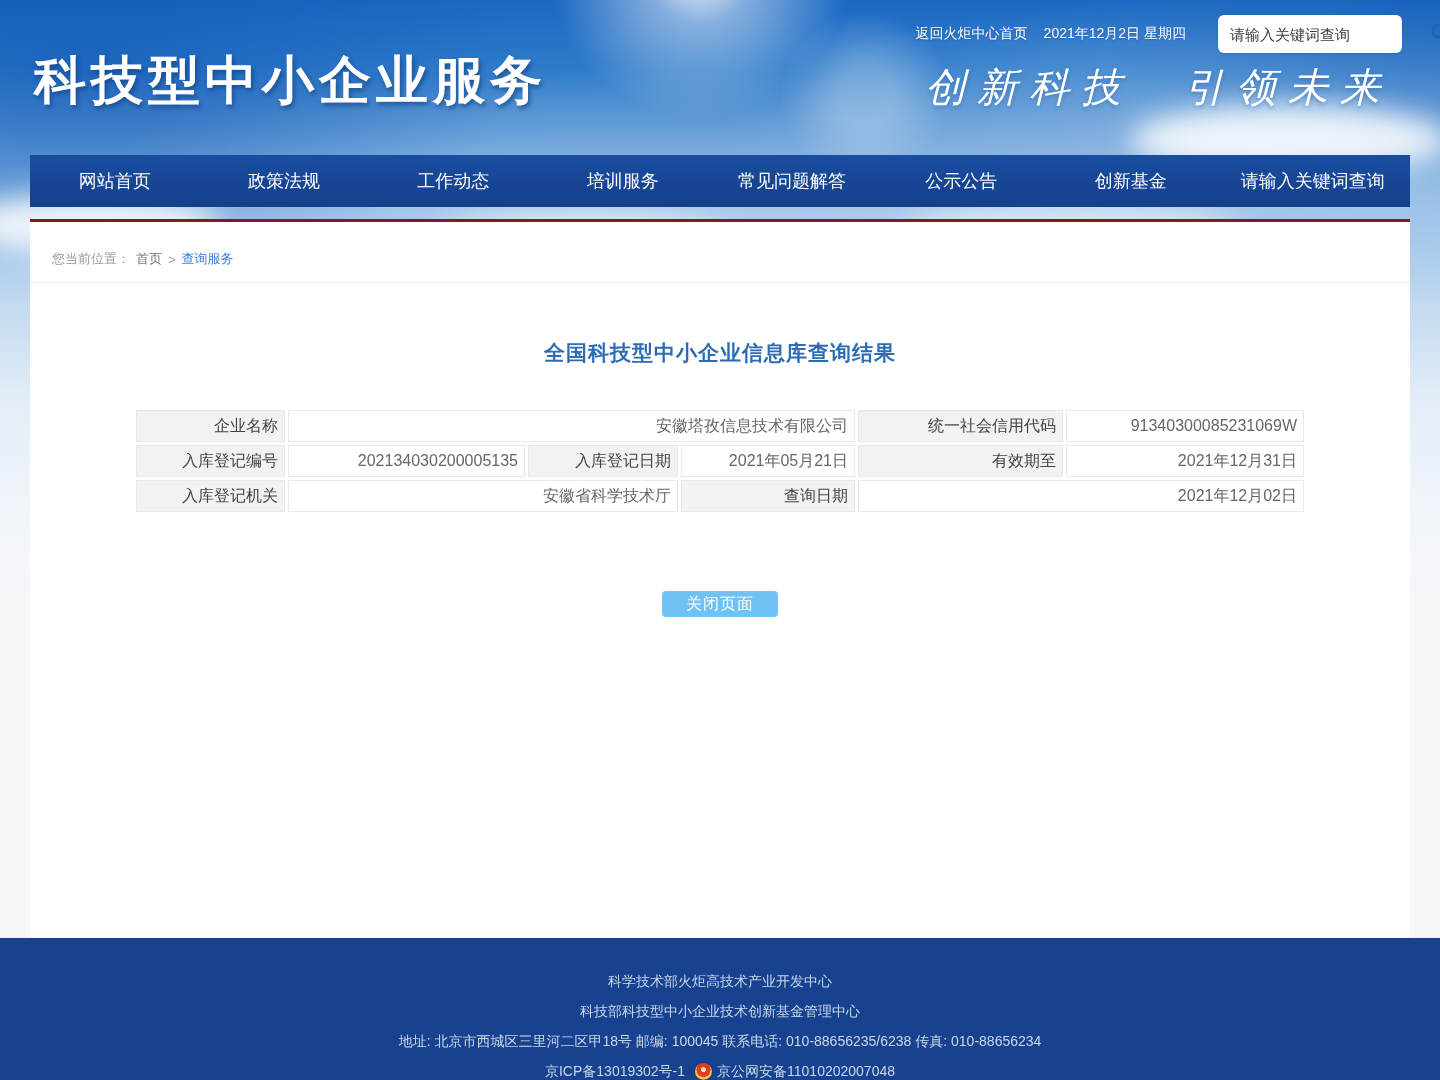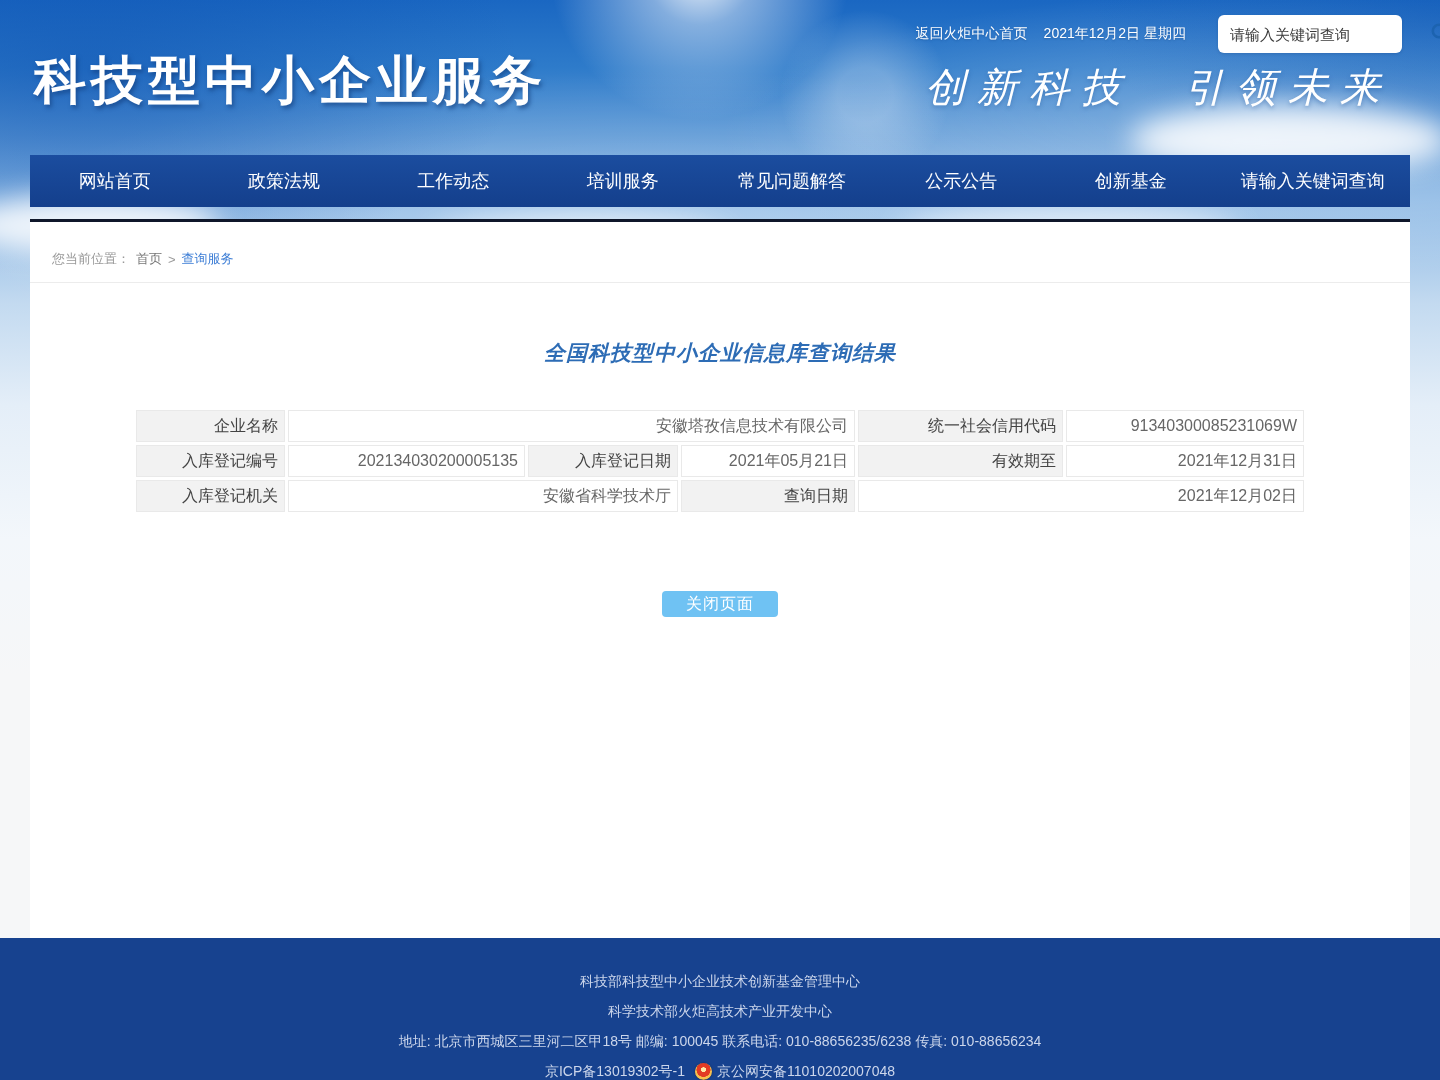"您当前位置：" .card { border-top: 3px solid #0f172a -> 3px solid #7f1d1d }
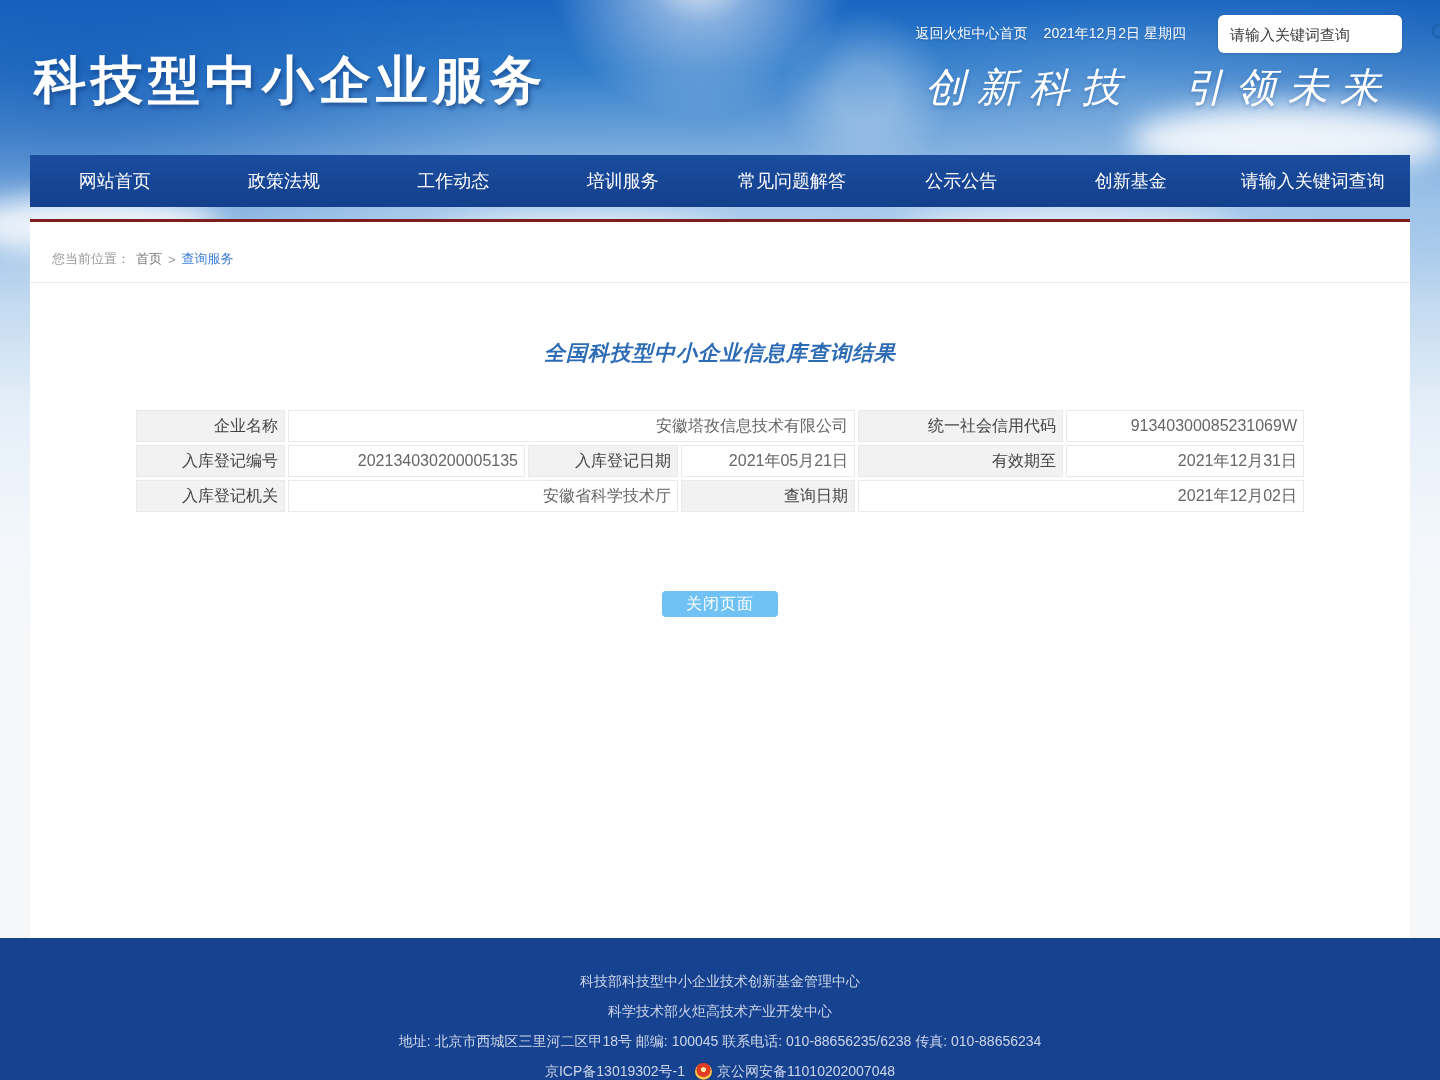"全国科技型中小企业信息库查询结果" .result-title { font-style: italic -> none }
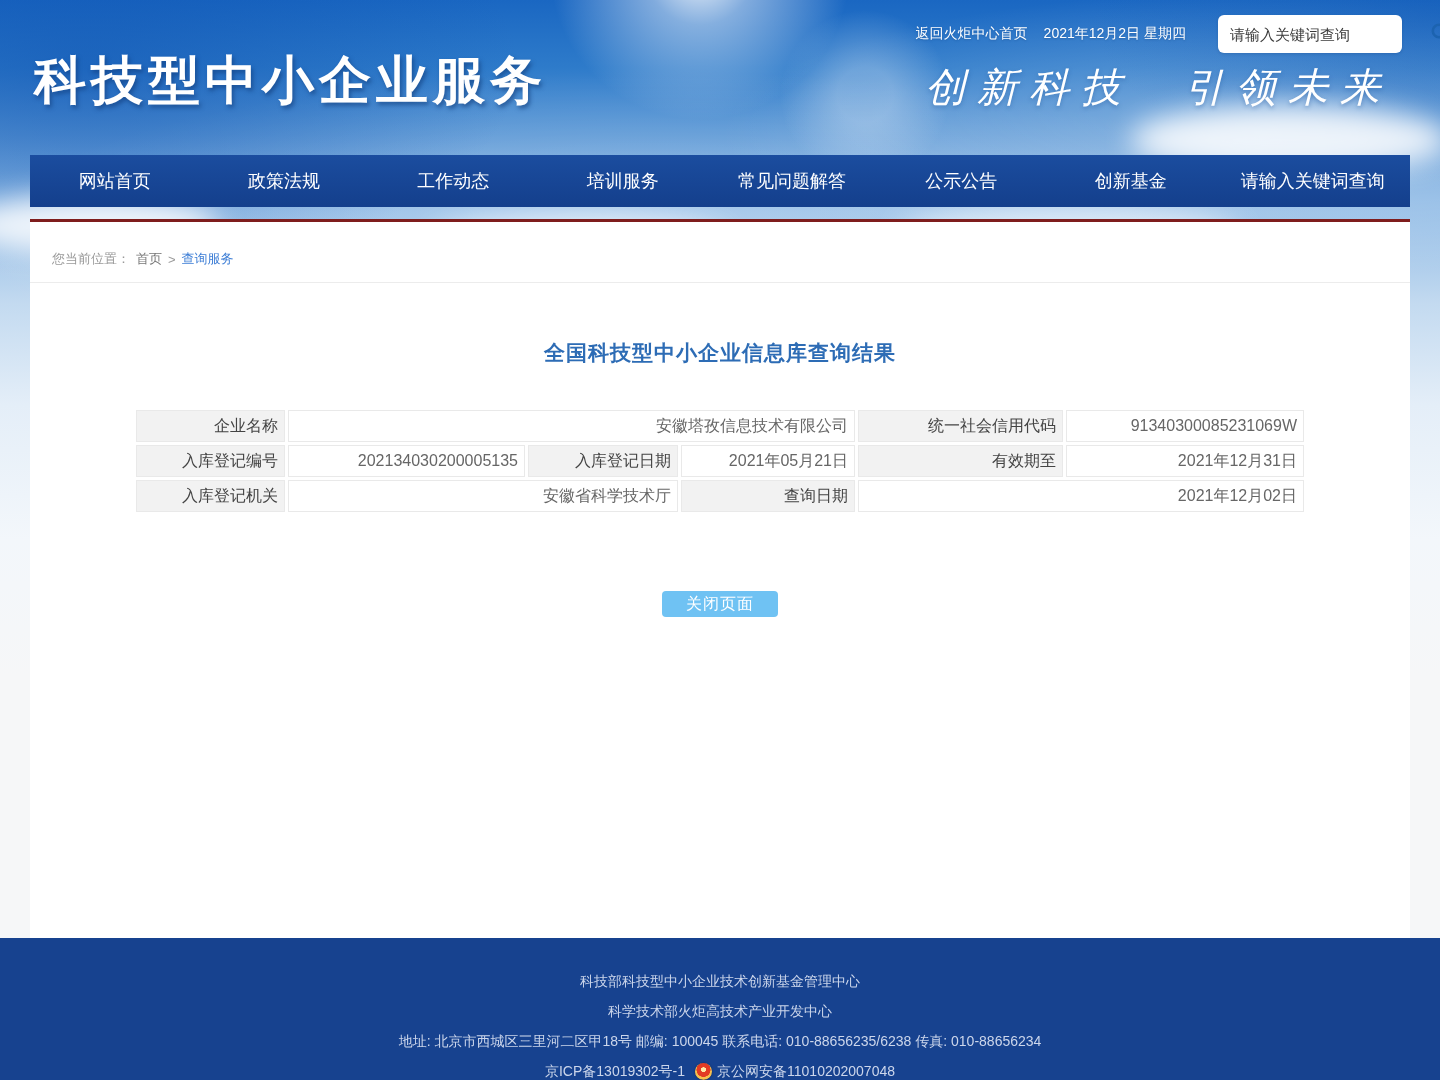"科技部科技型中小企业技术创新基金管理中心" div.fline { order: before "科学技术部火炬高技术产业开发中心" -> after "科学技术部火炬高技术产业开发中心" }
